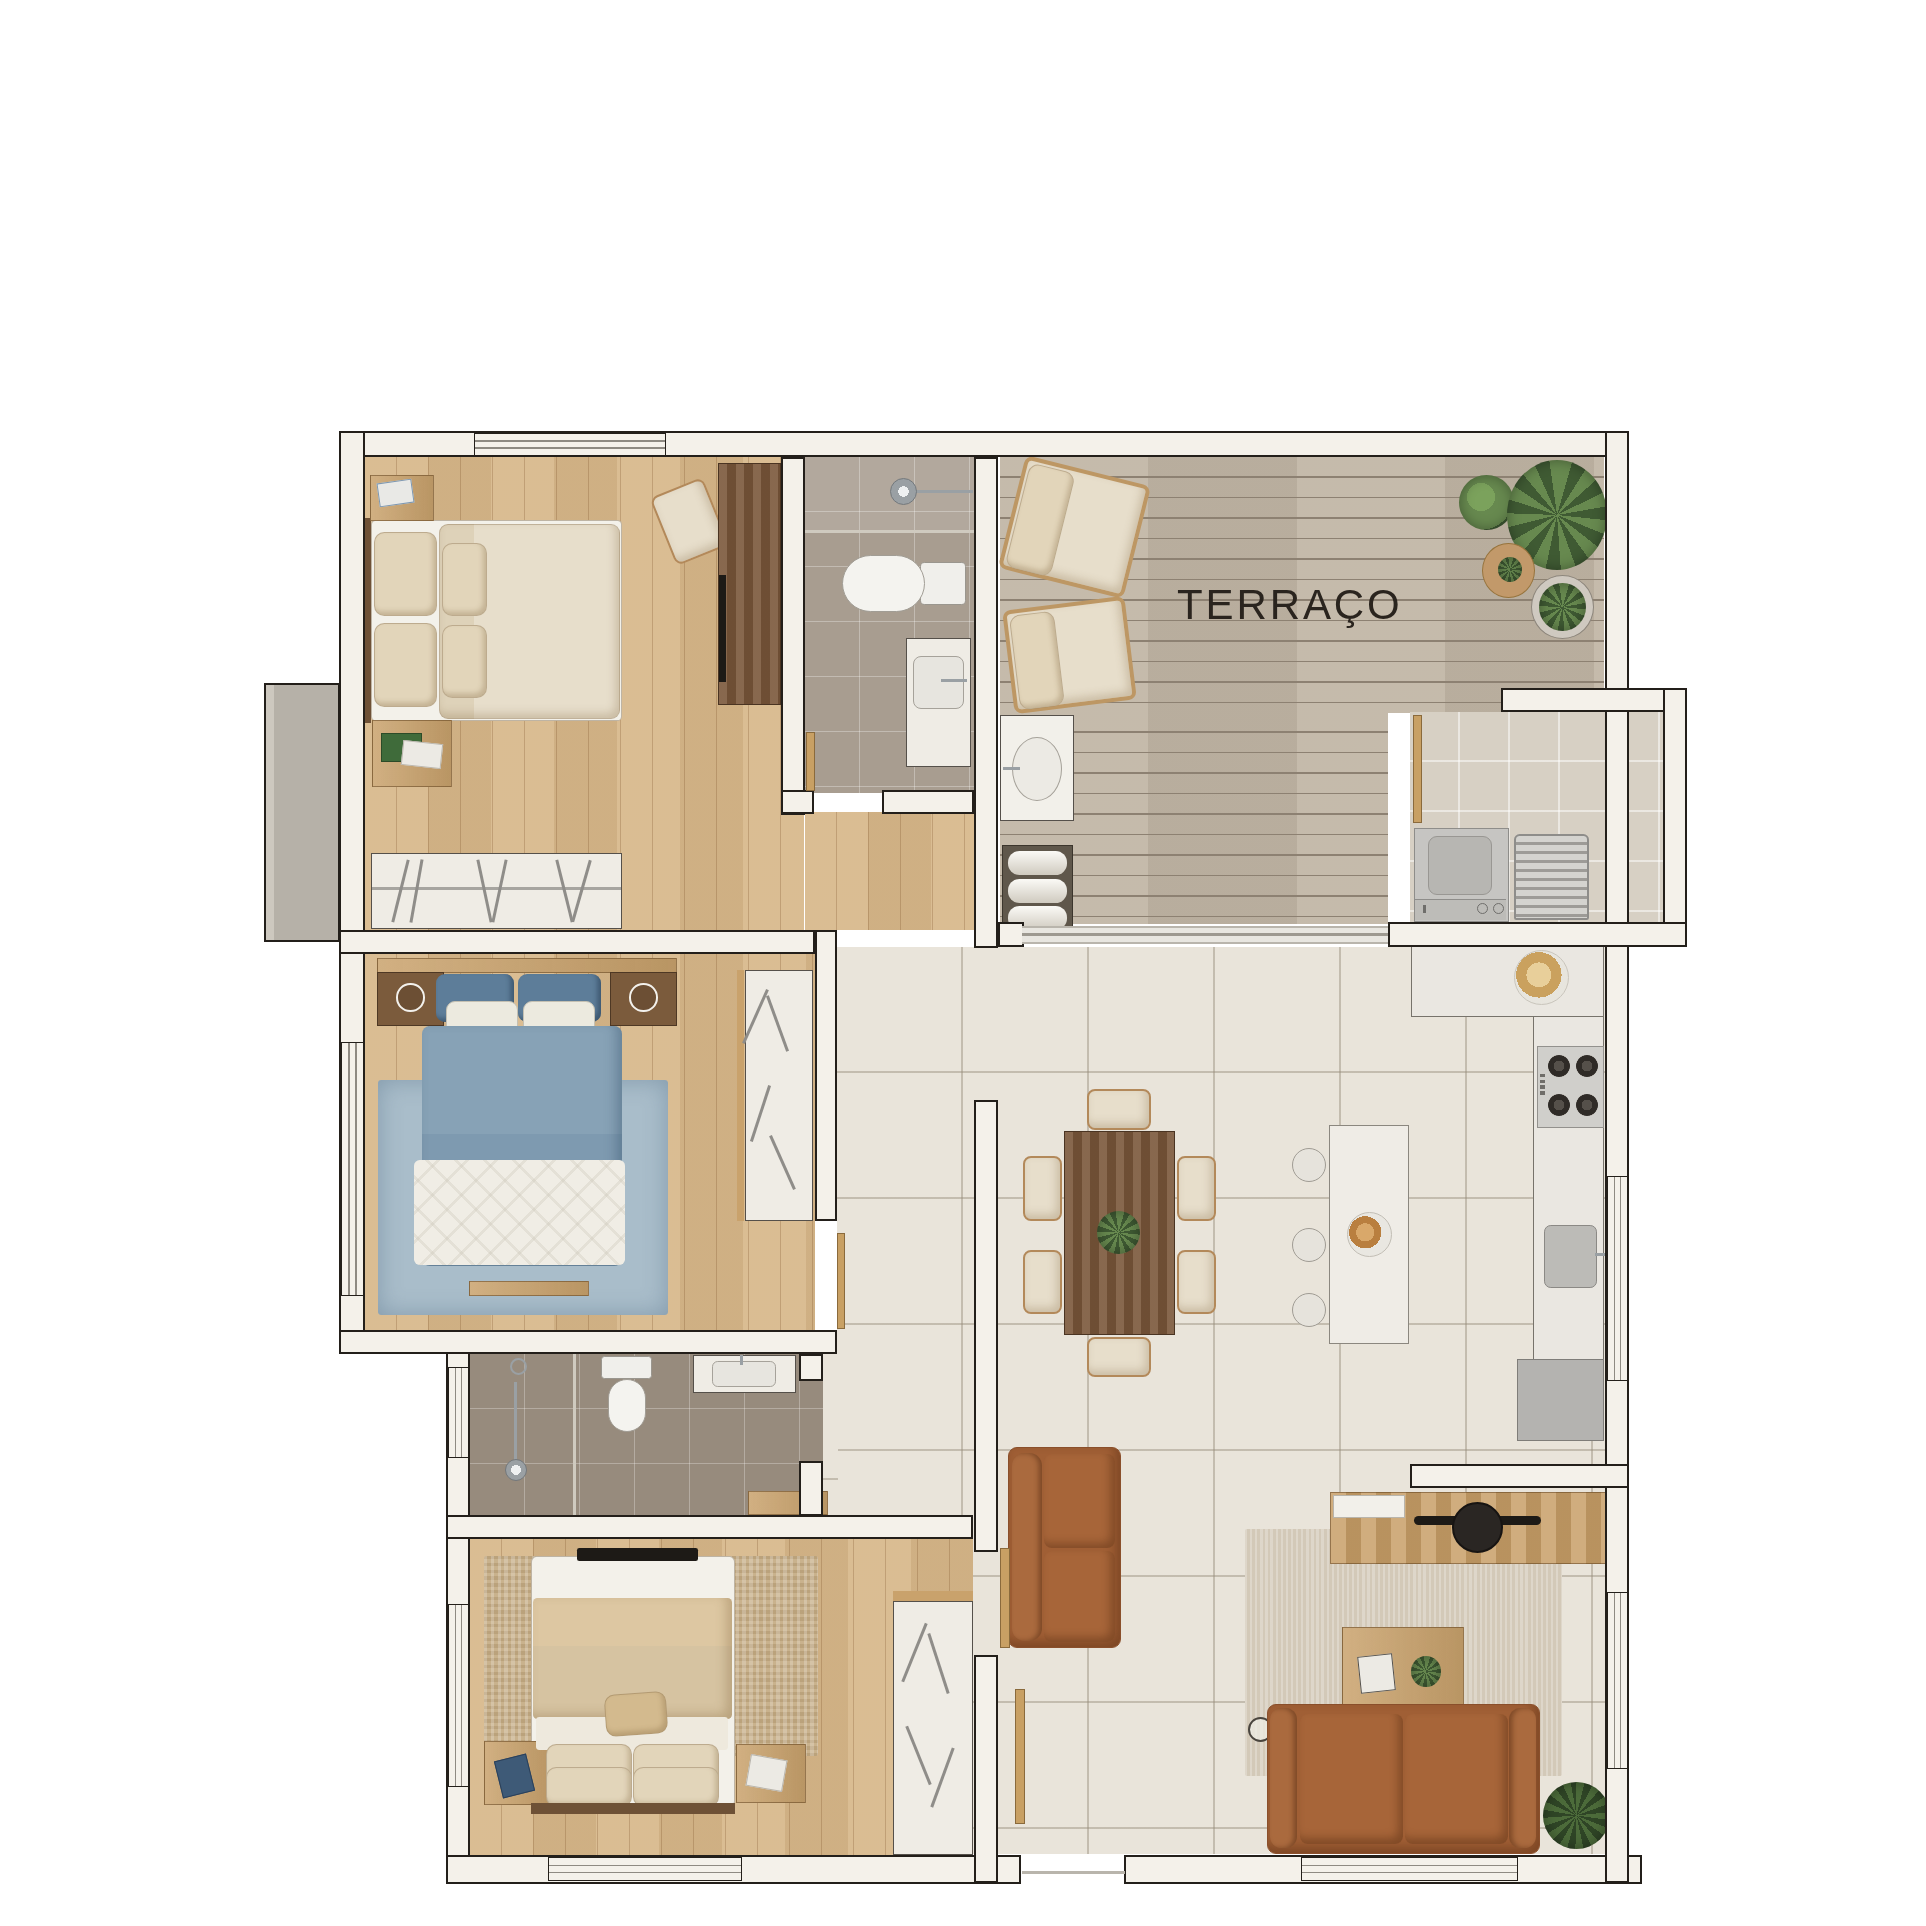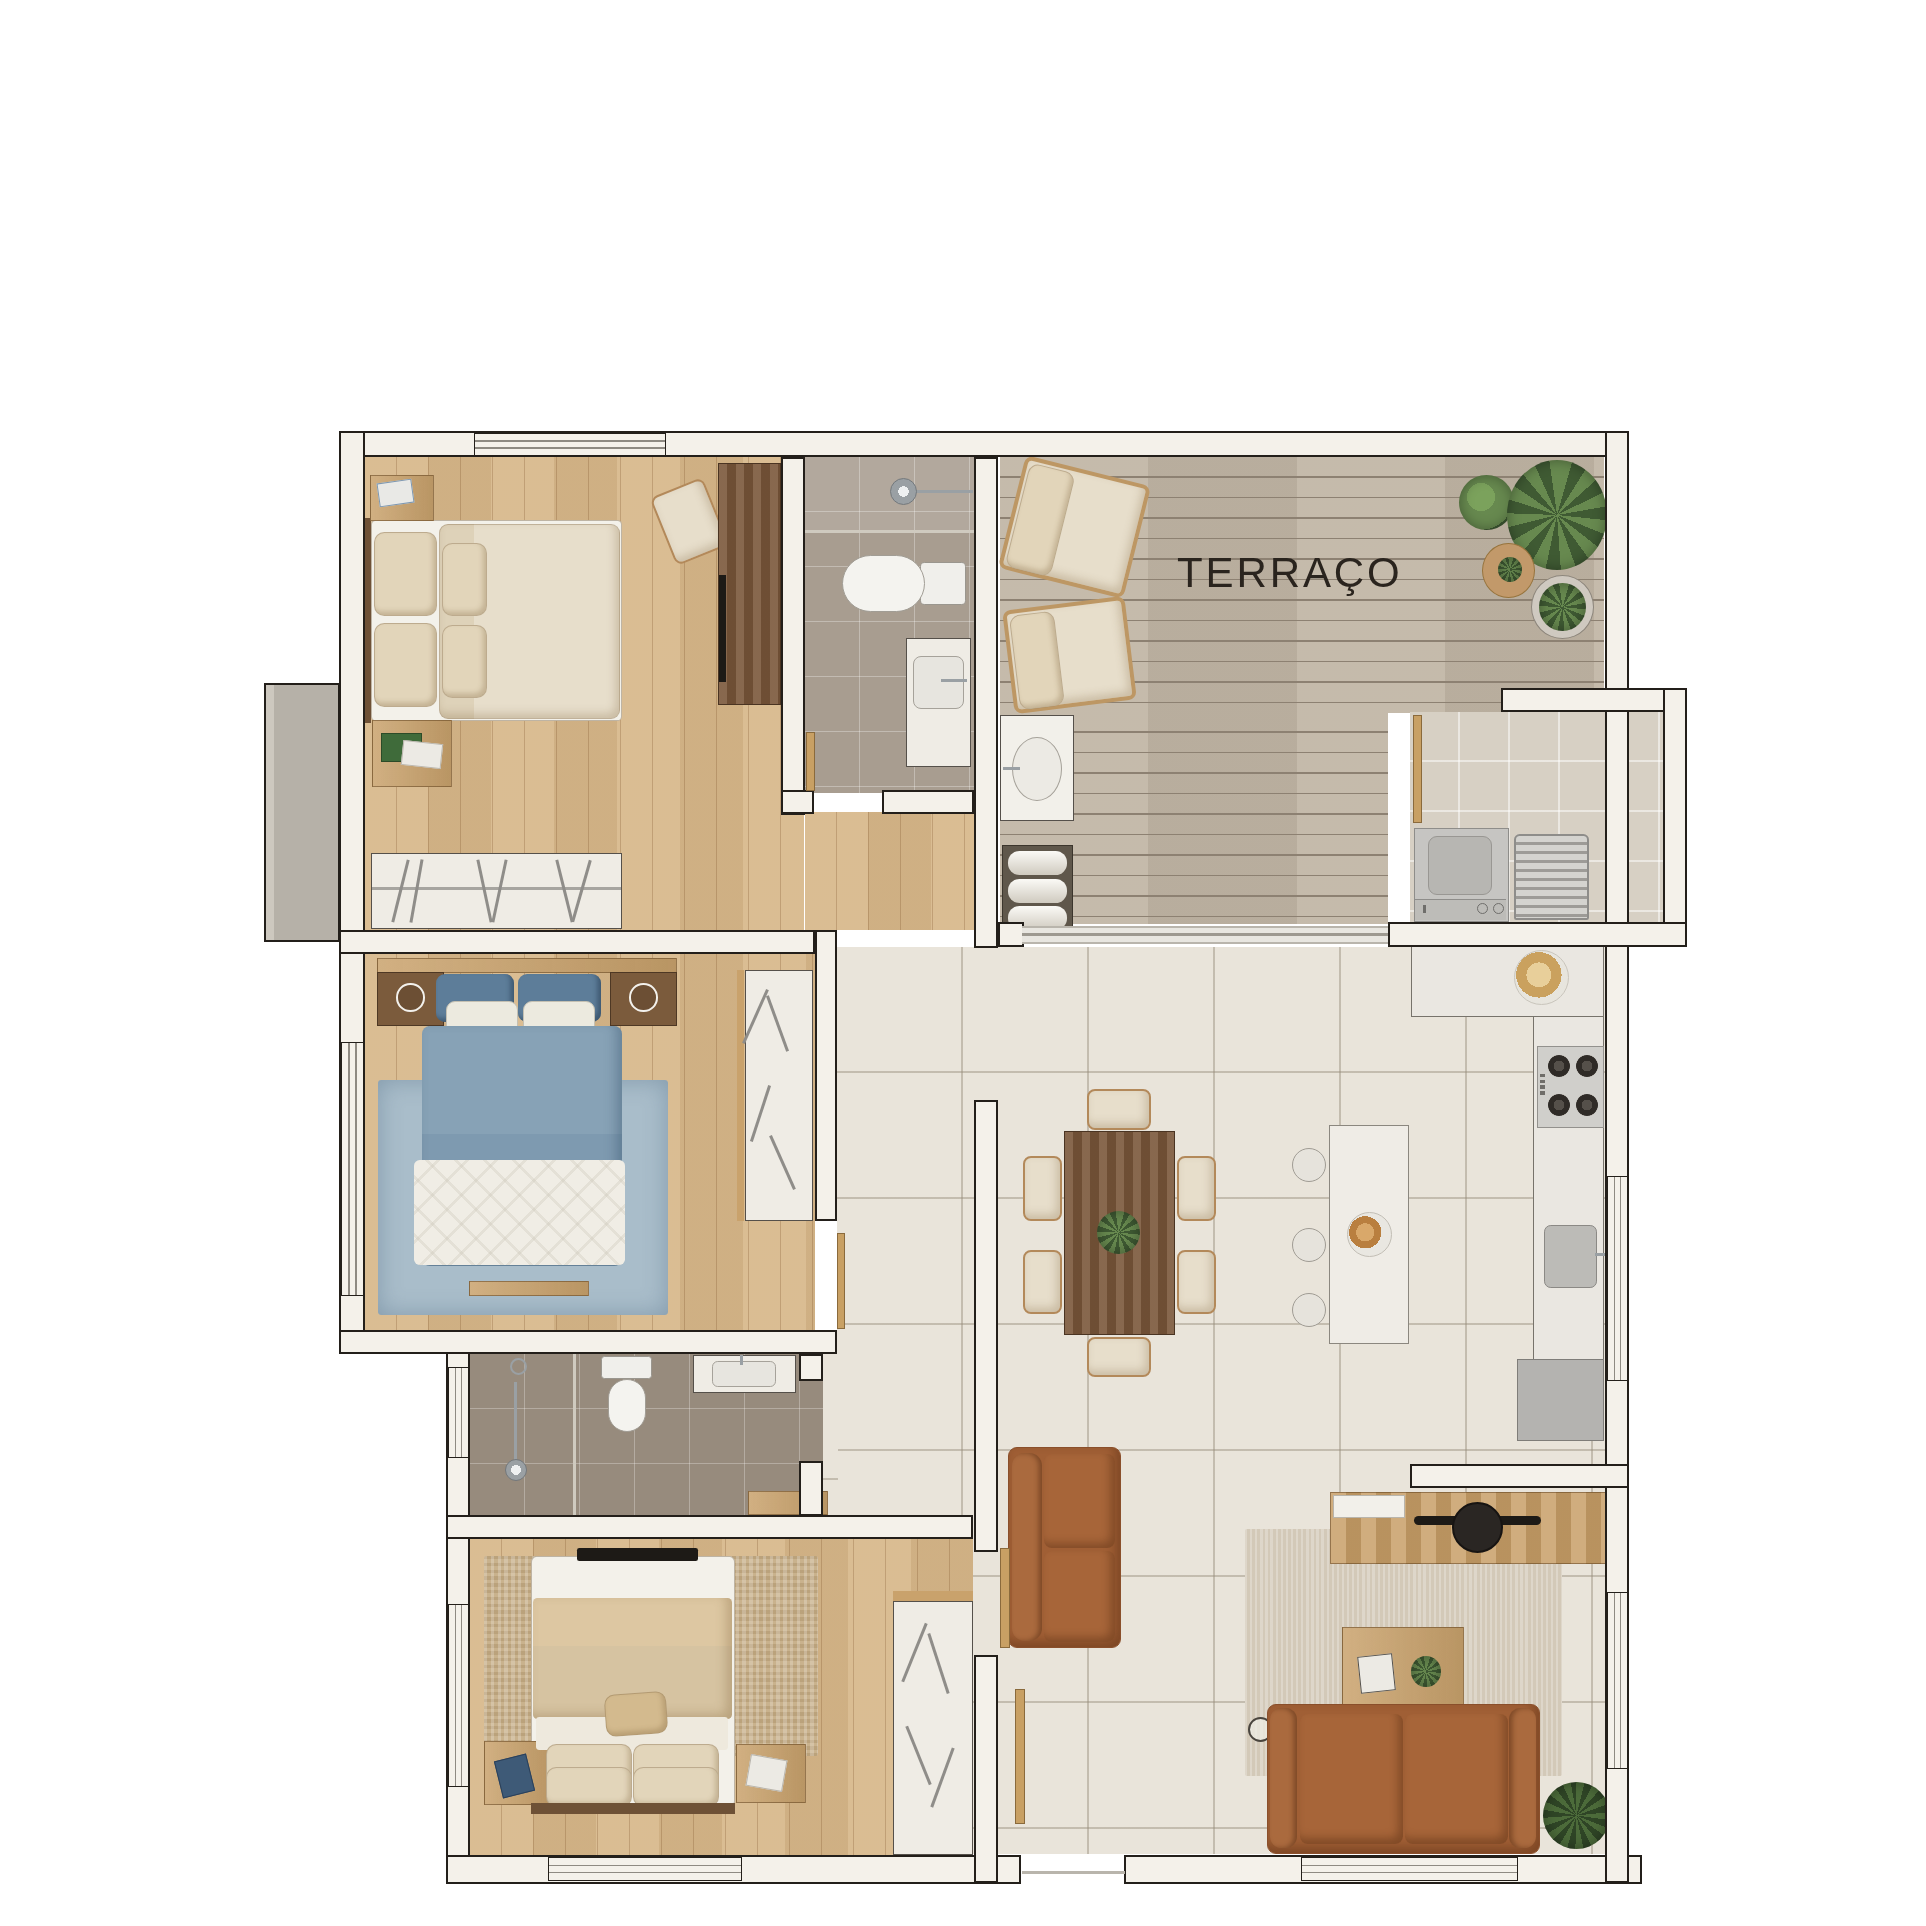"TERRAÇO" div.label { top: 549px -> 581px }
